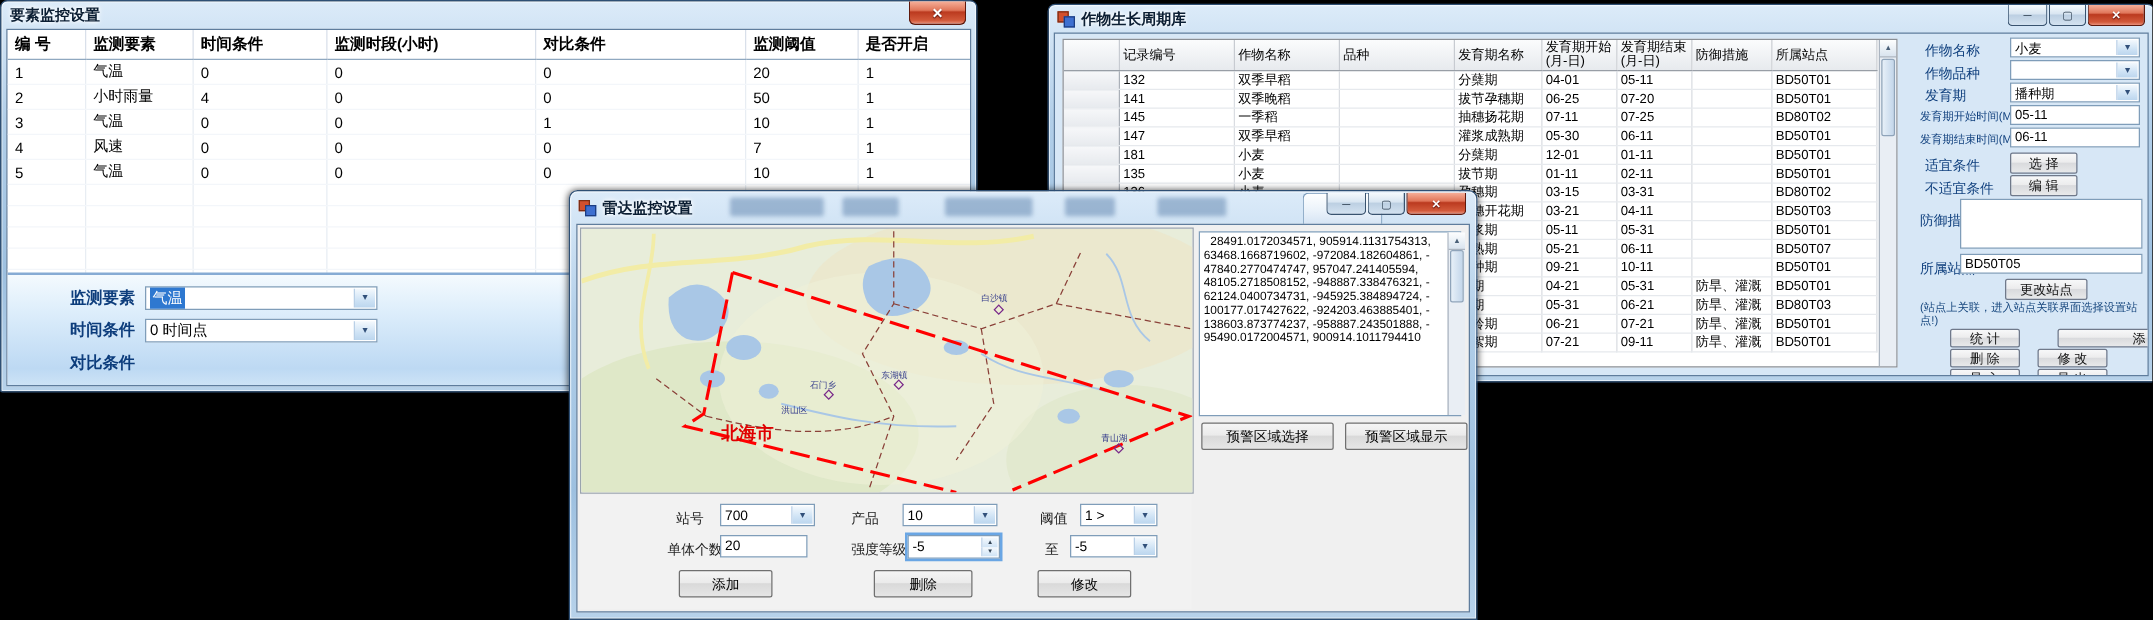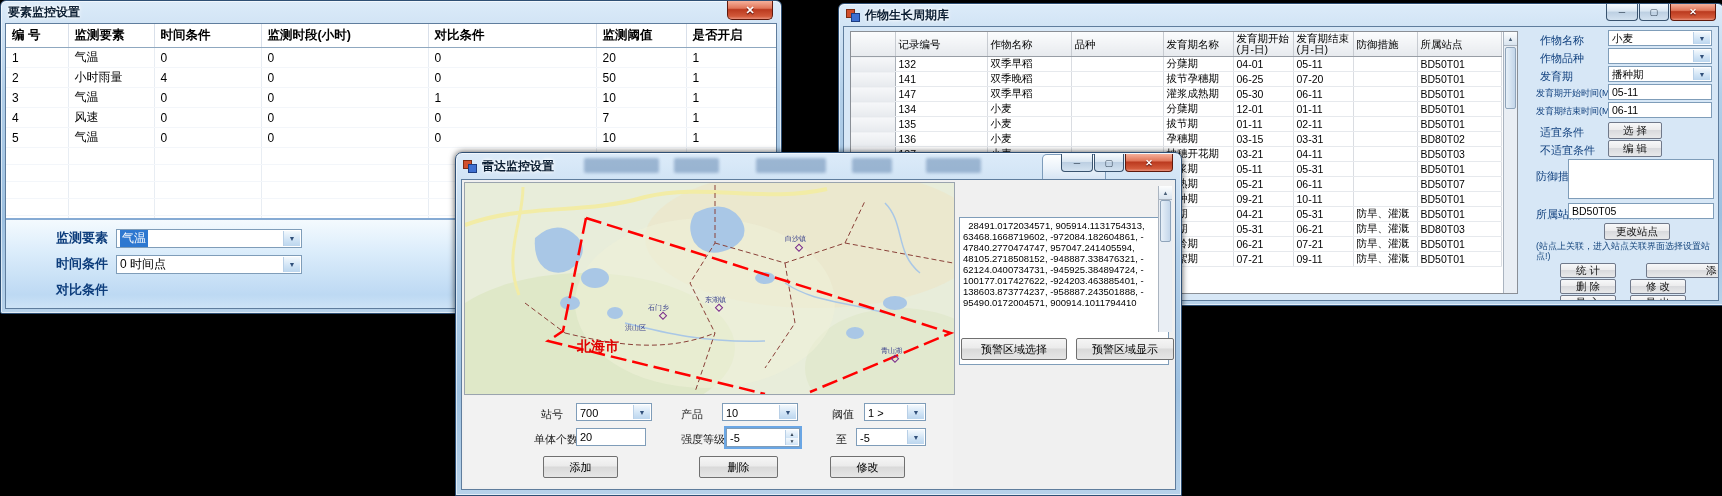"145" tr.grp { html: none -> <tr> <td></td> <td>145</td> <td>一季稻</td> <td></td> <td>抽穗扬花期</td> <td>07-11</td> <td>07-25</td> <td></td> <td>BD80T02</td> </tr> }
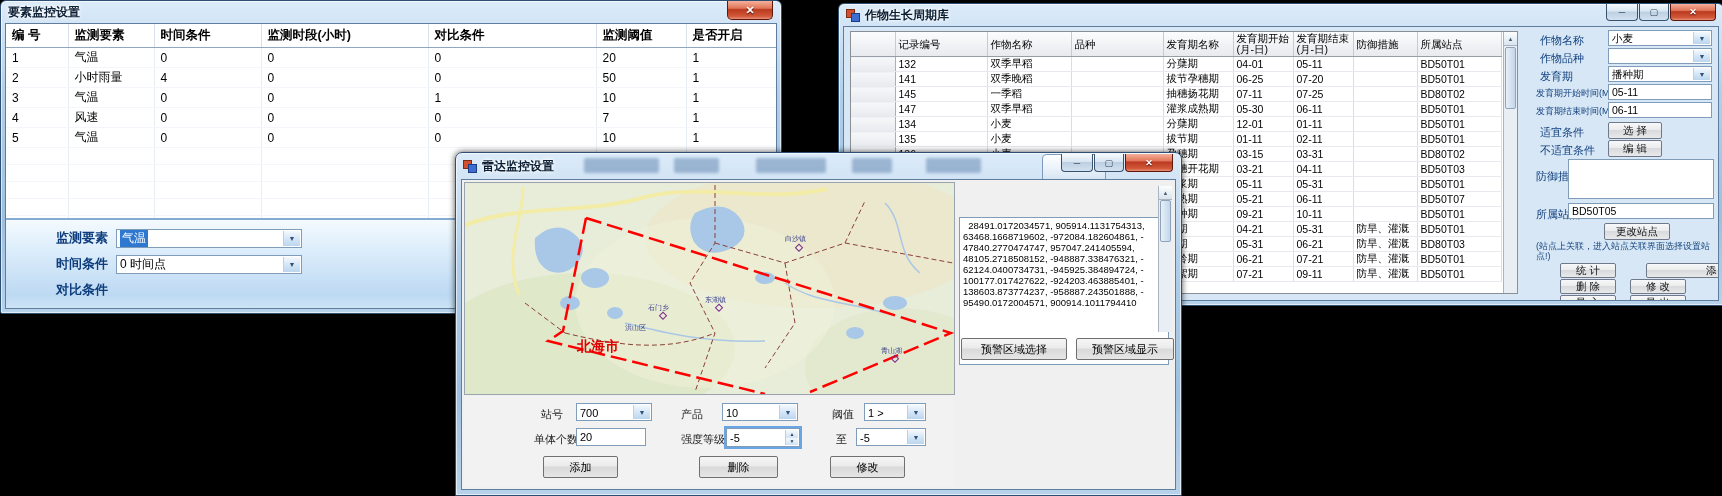"134" td { text: 134 -> 181 }
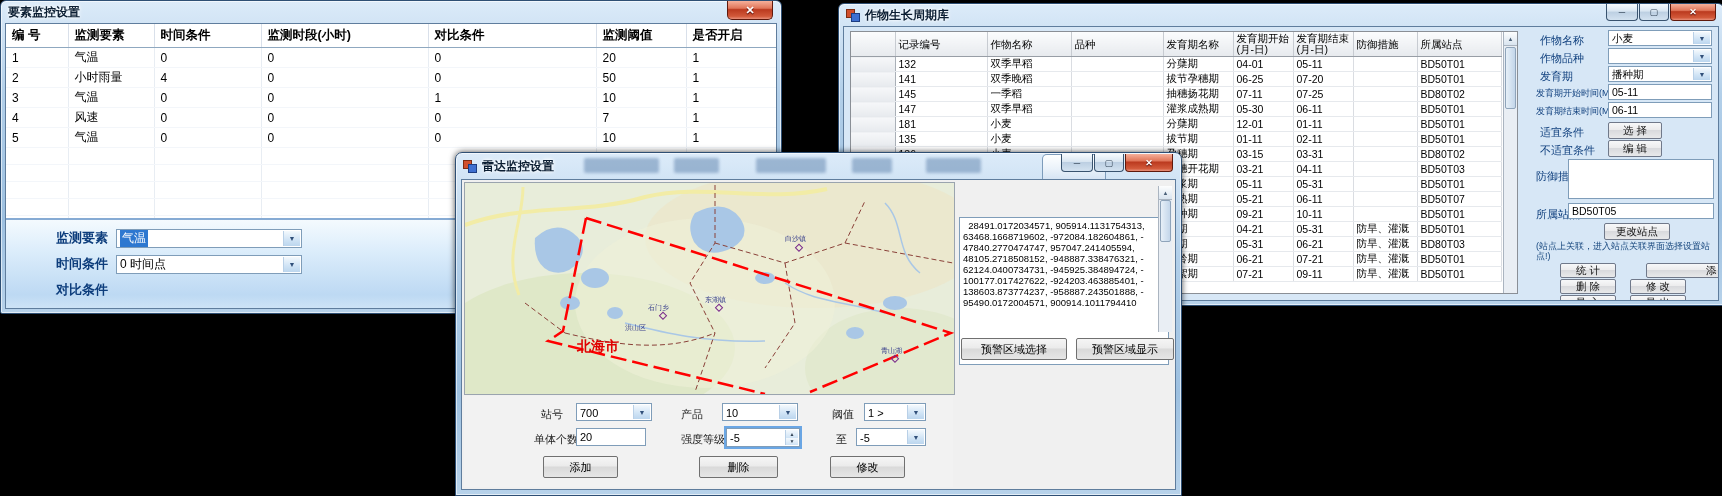"28491.0172034571, 905914.1131754313," #coordbox { margin-top: 32px -> none }
